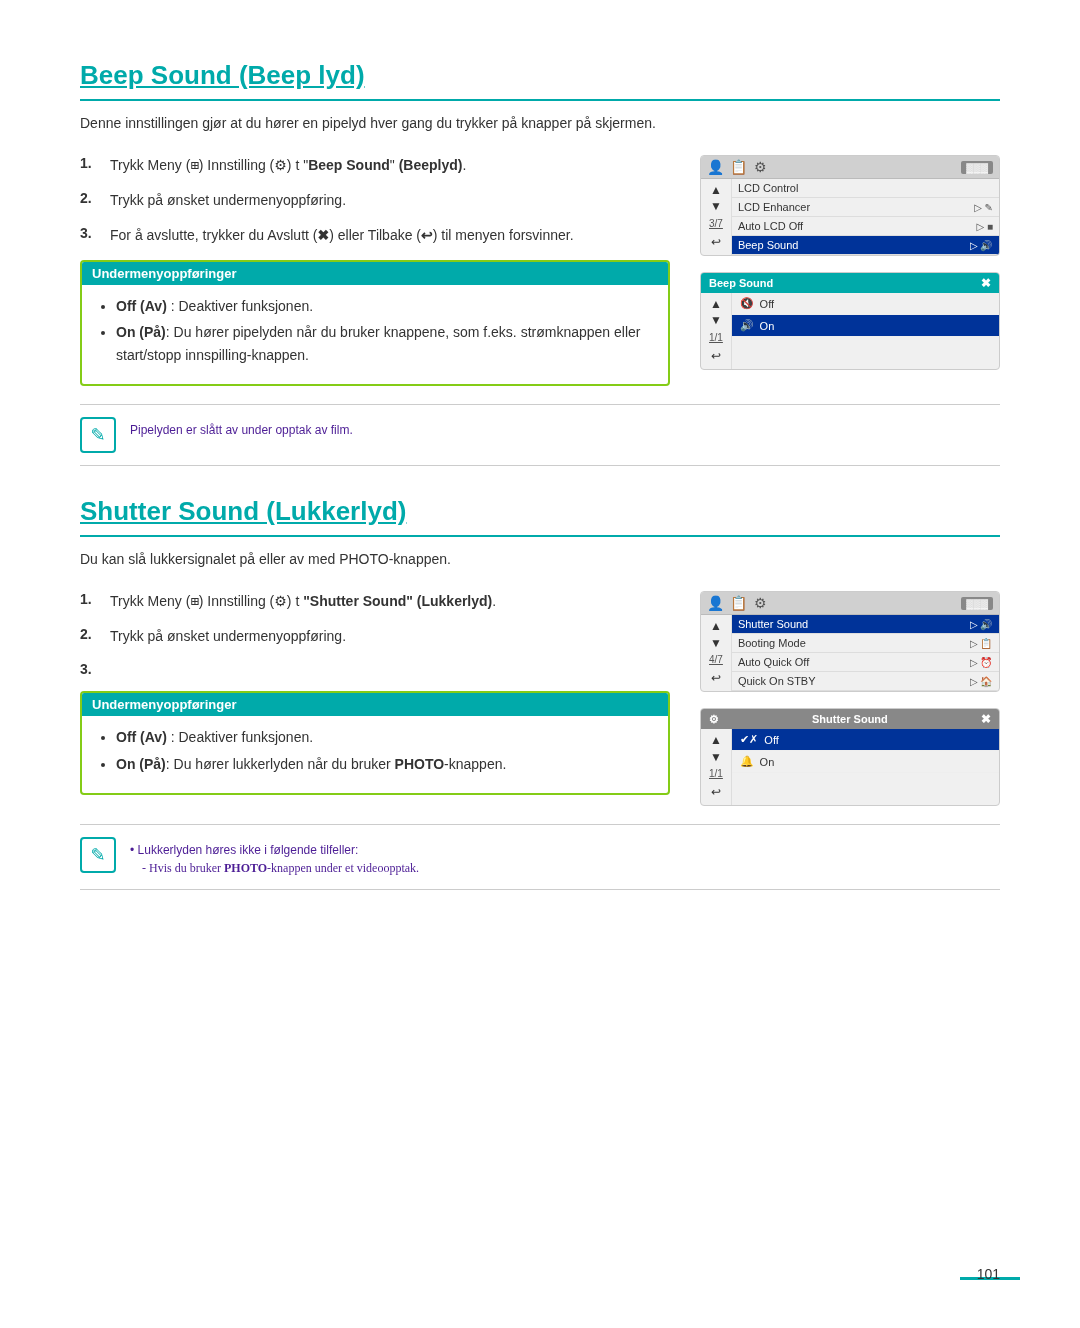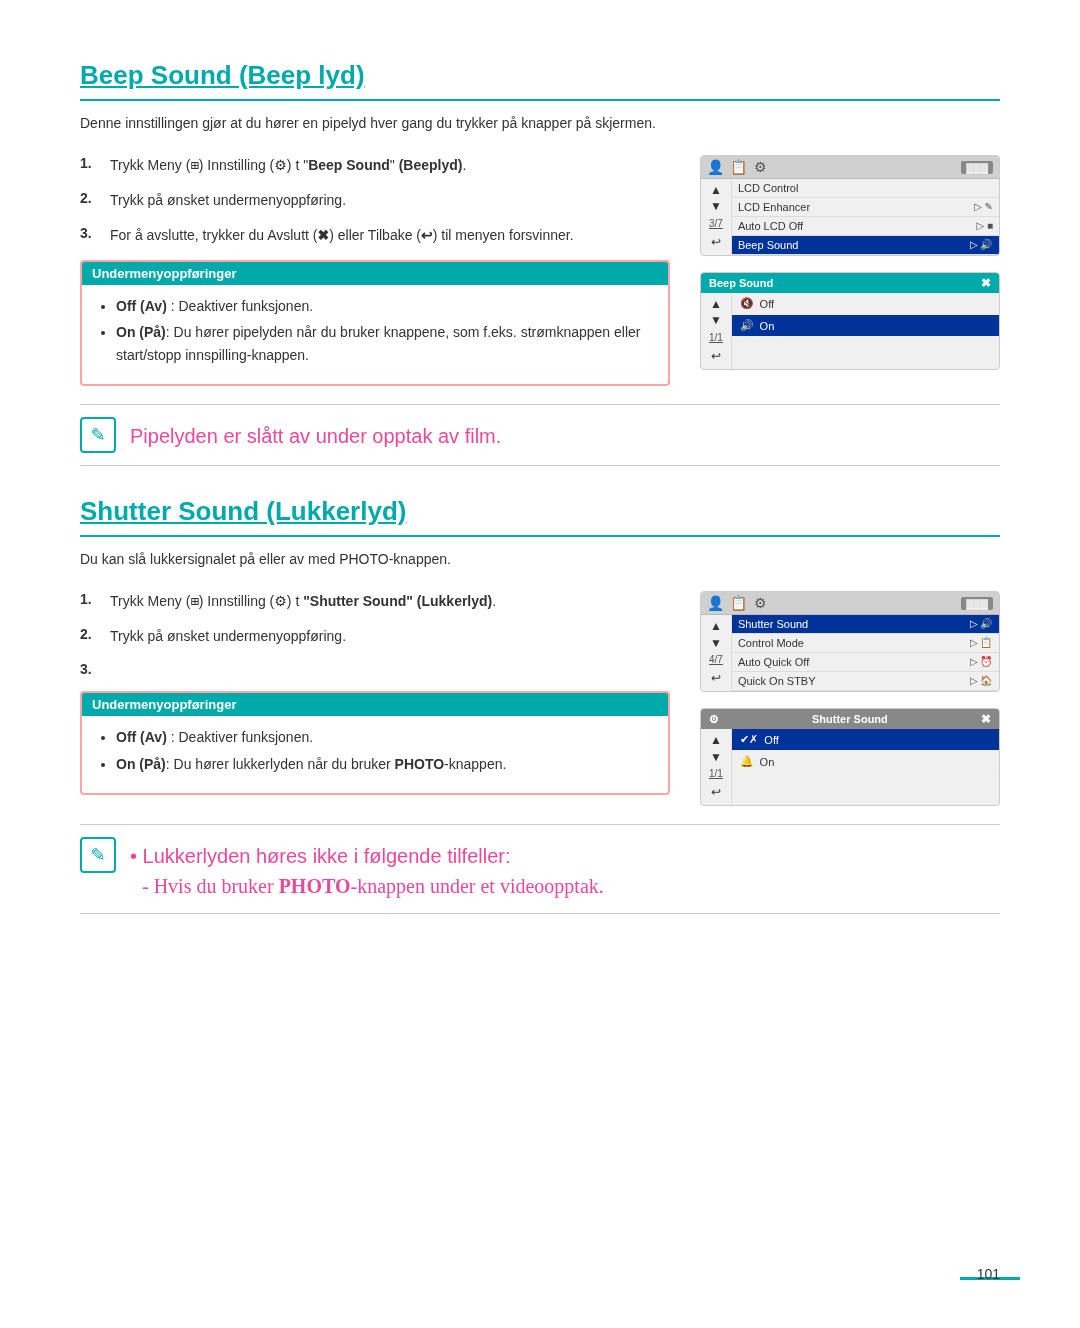"LCD Control" .cam-row { align-items: flex-start -> flex-end }
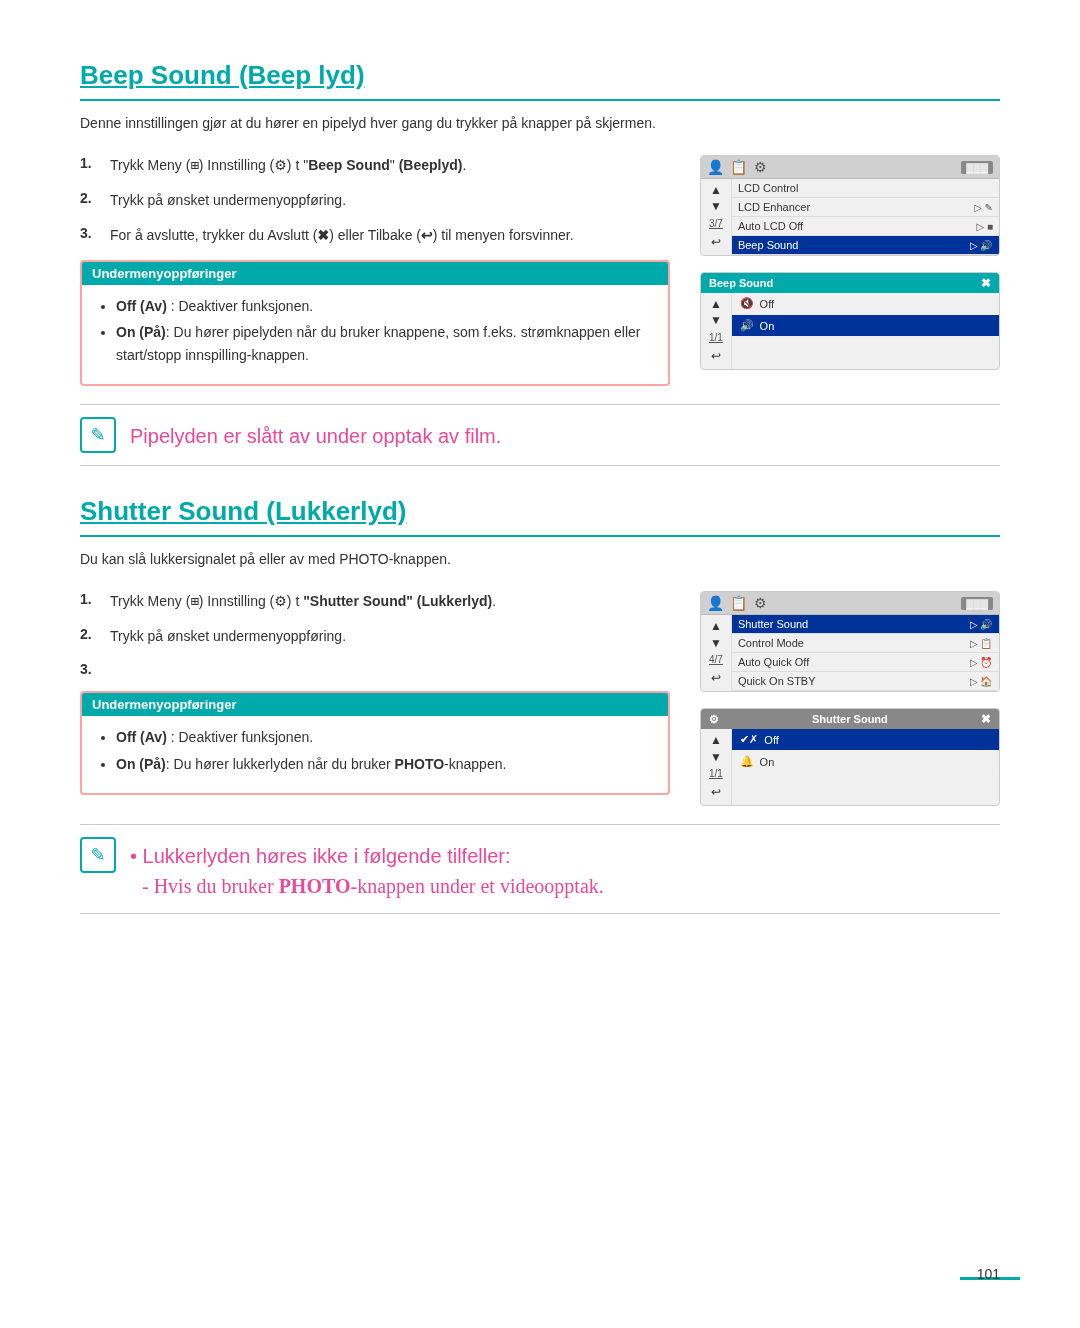"Undermenyoppføringer" .sub-box { border: 2px solid #fca5a5 -> 2px solid #84cc16 }
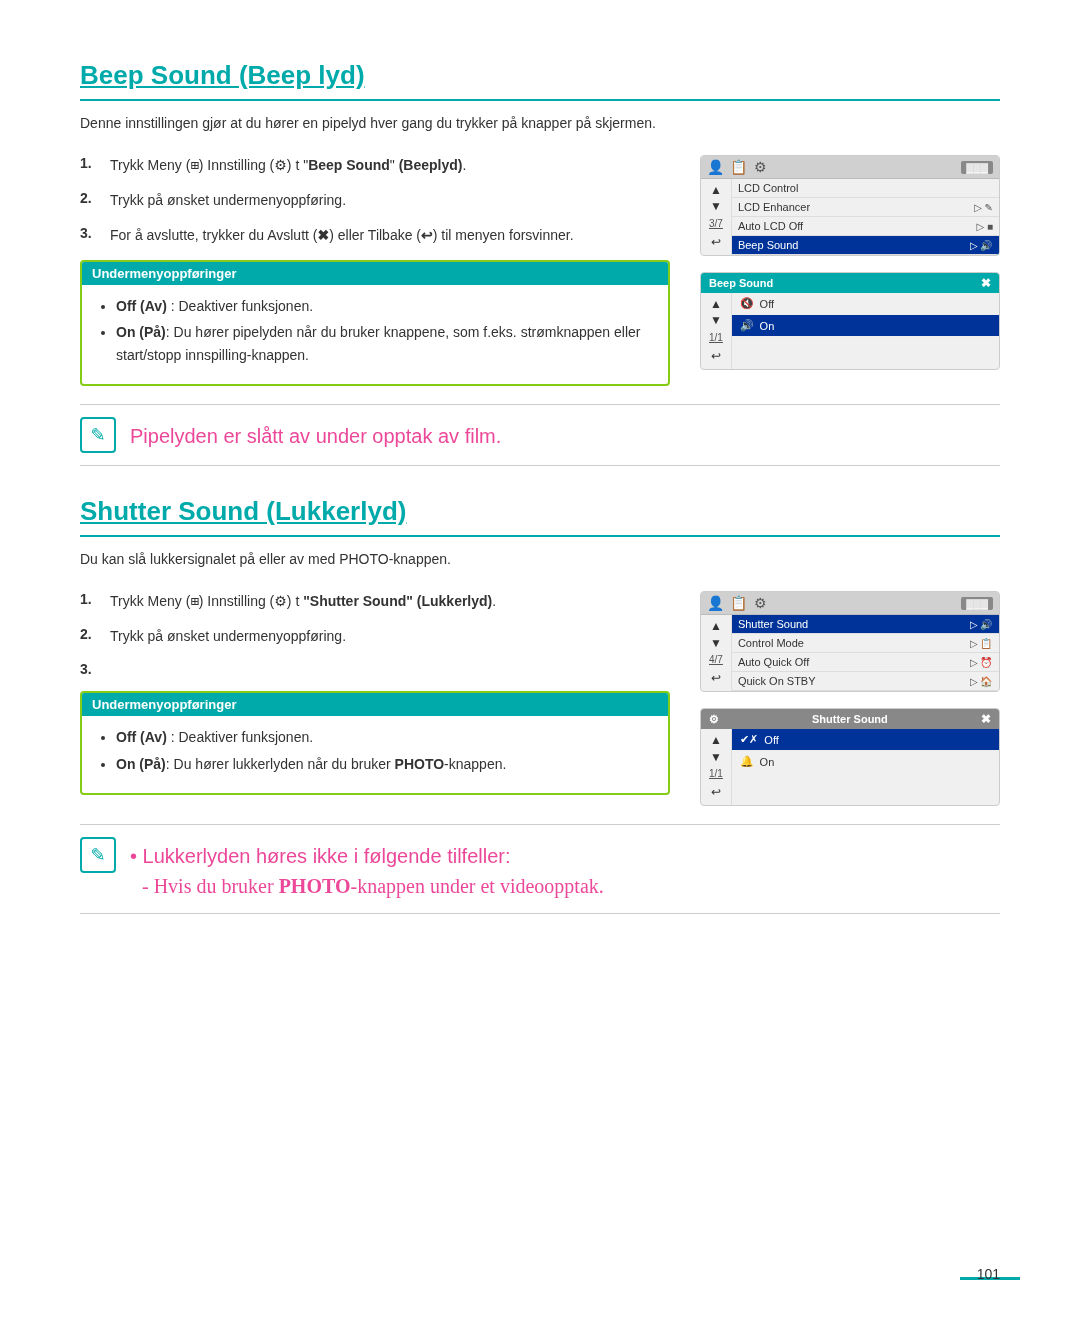"Pipelyden er slått av under" .note-text { color: #ec4899 -> #4c1d95; font-size: 20px -> 12px }
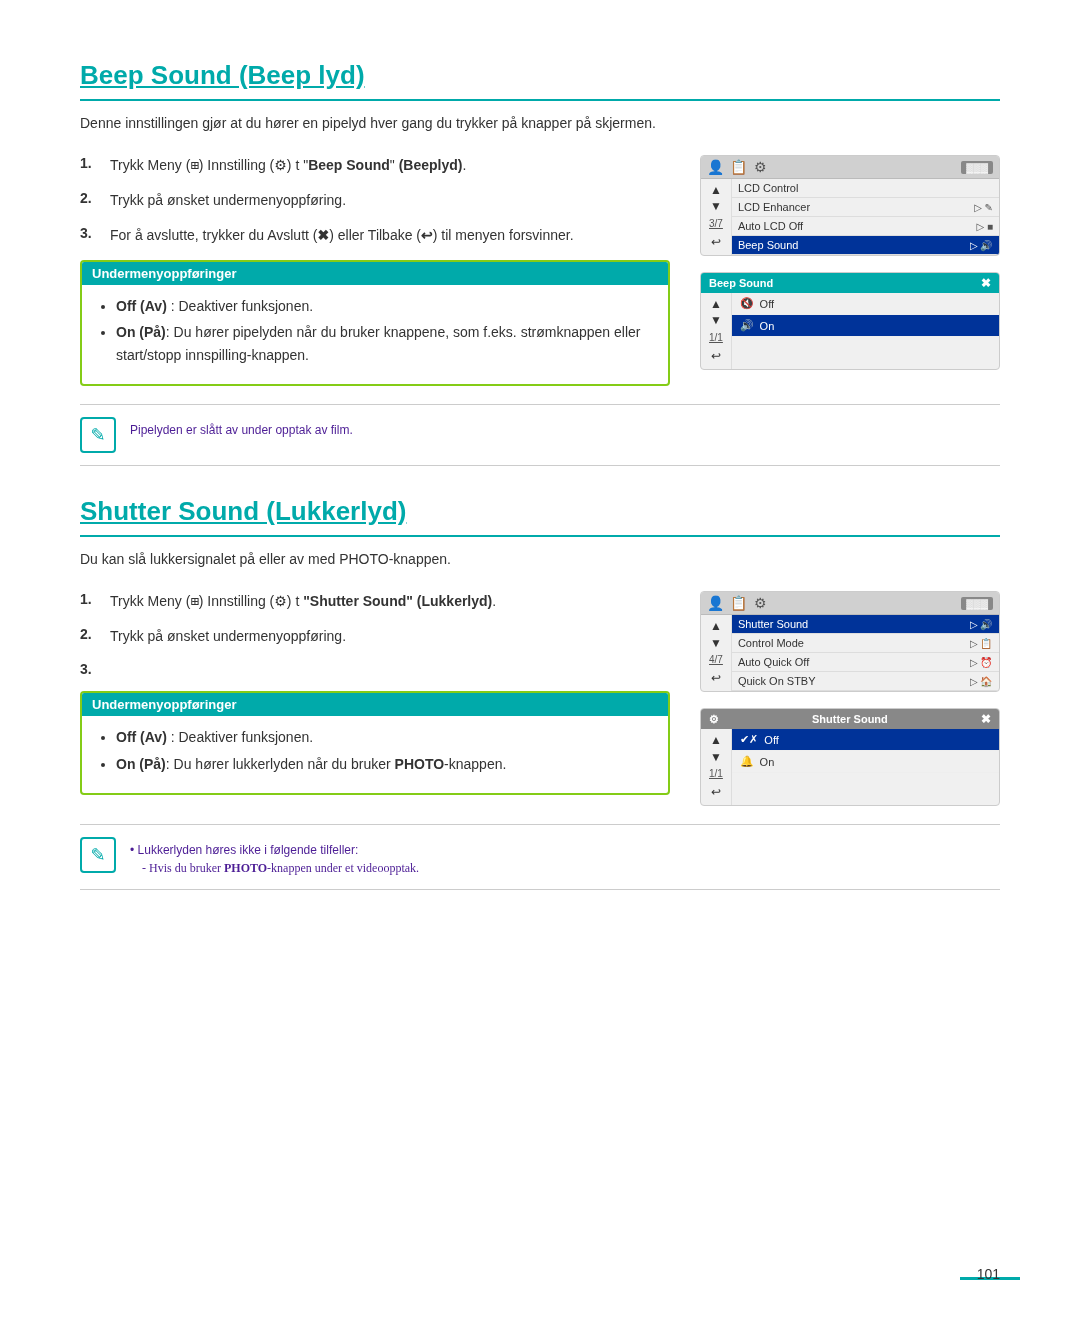"Control Mode" span.cam-row-label { text: Control -> Booting }
